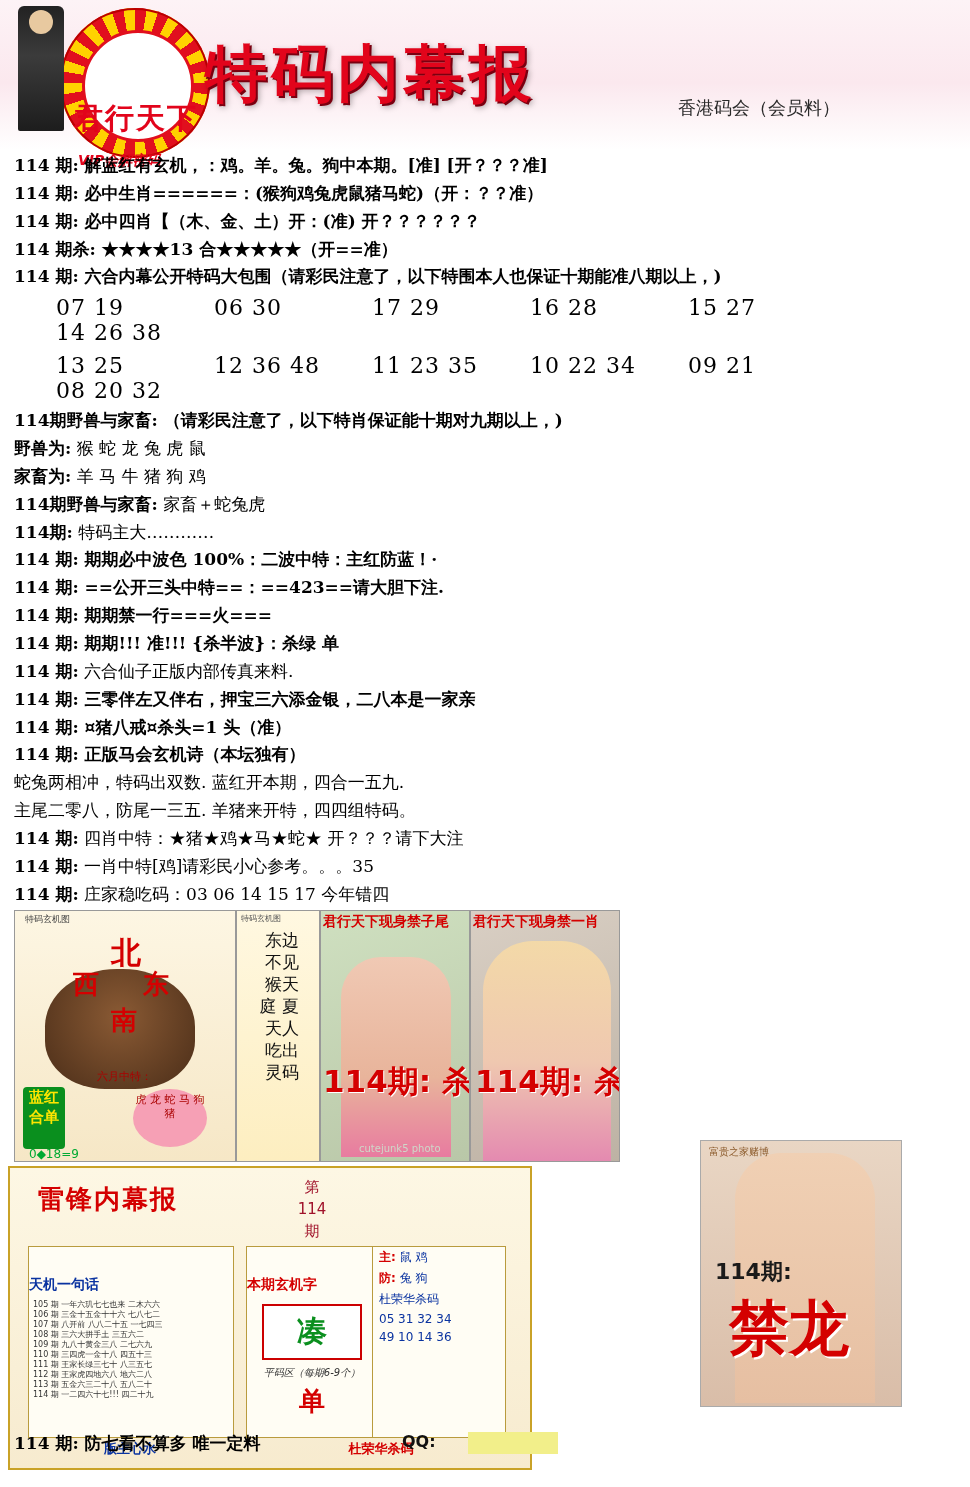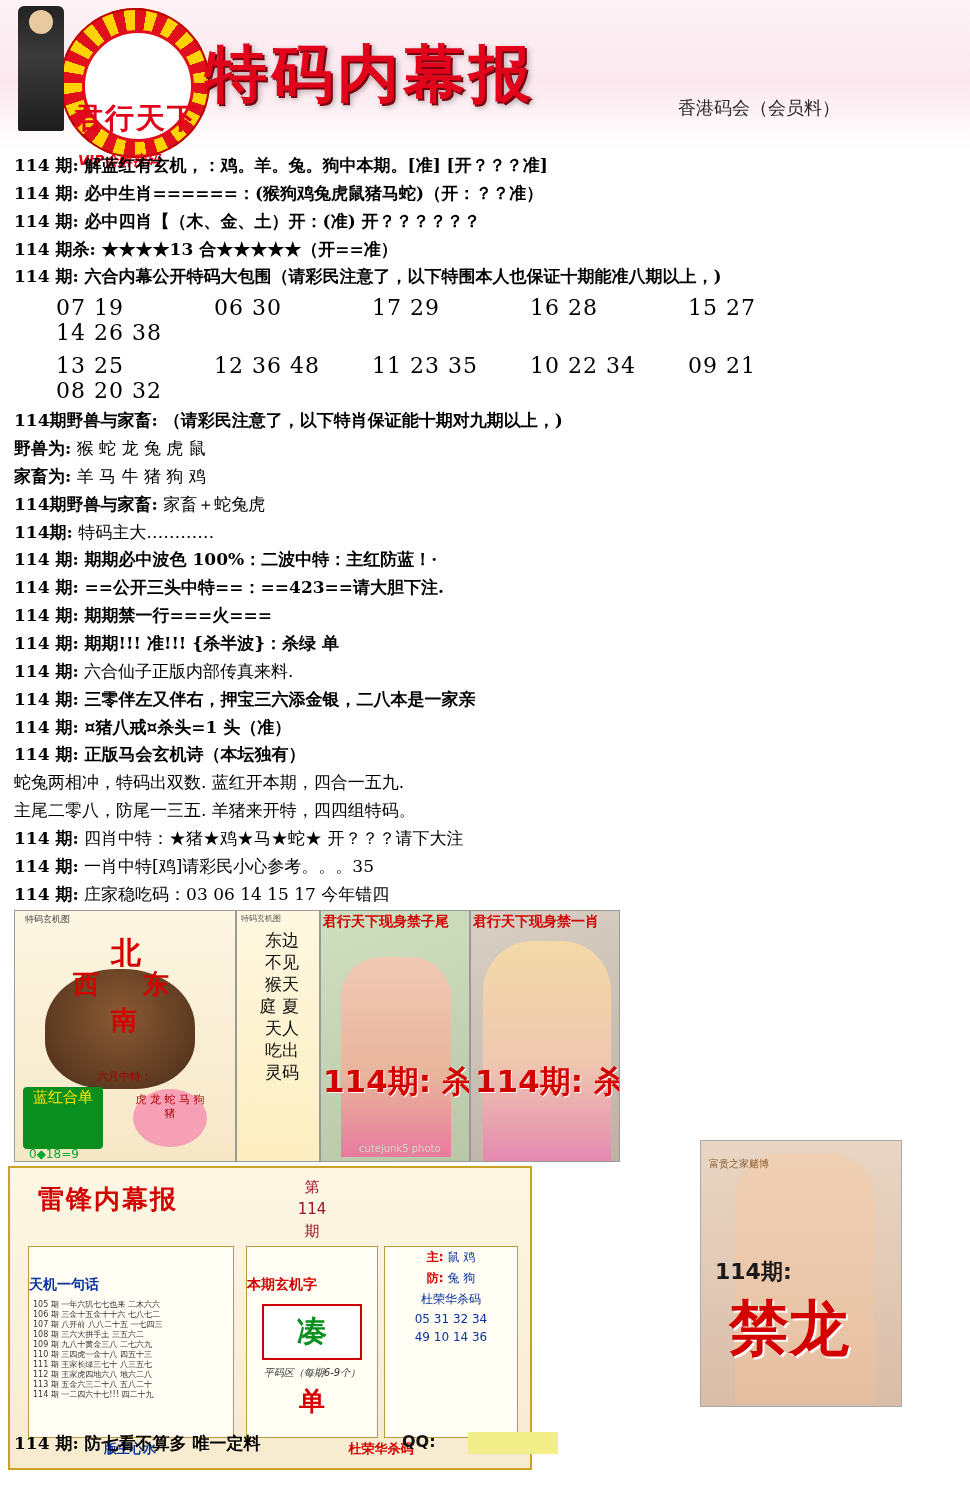"蓝红合单" .c1 .badge { font-weight: normal -> bold; width: 80px -> 42px }
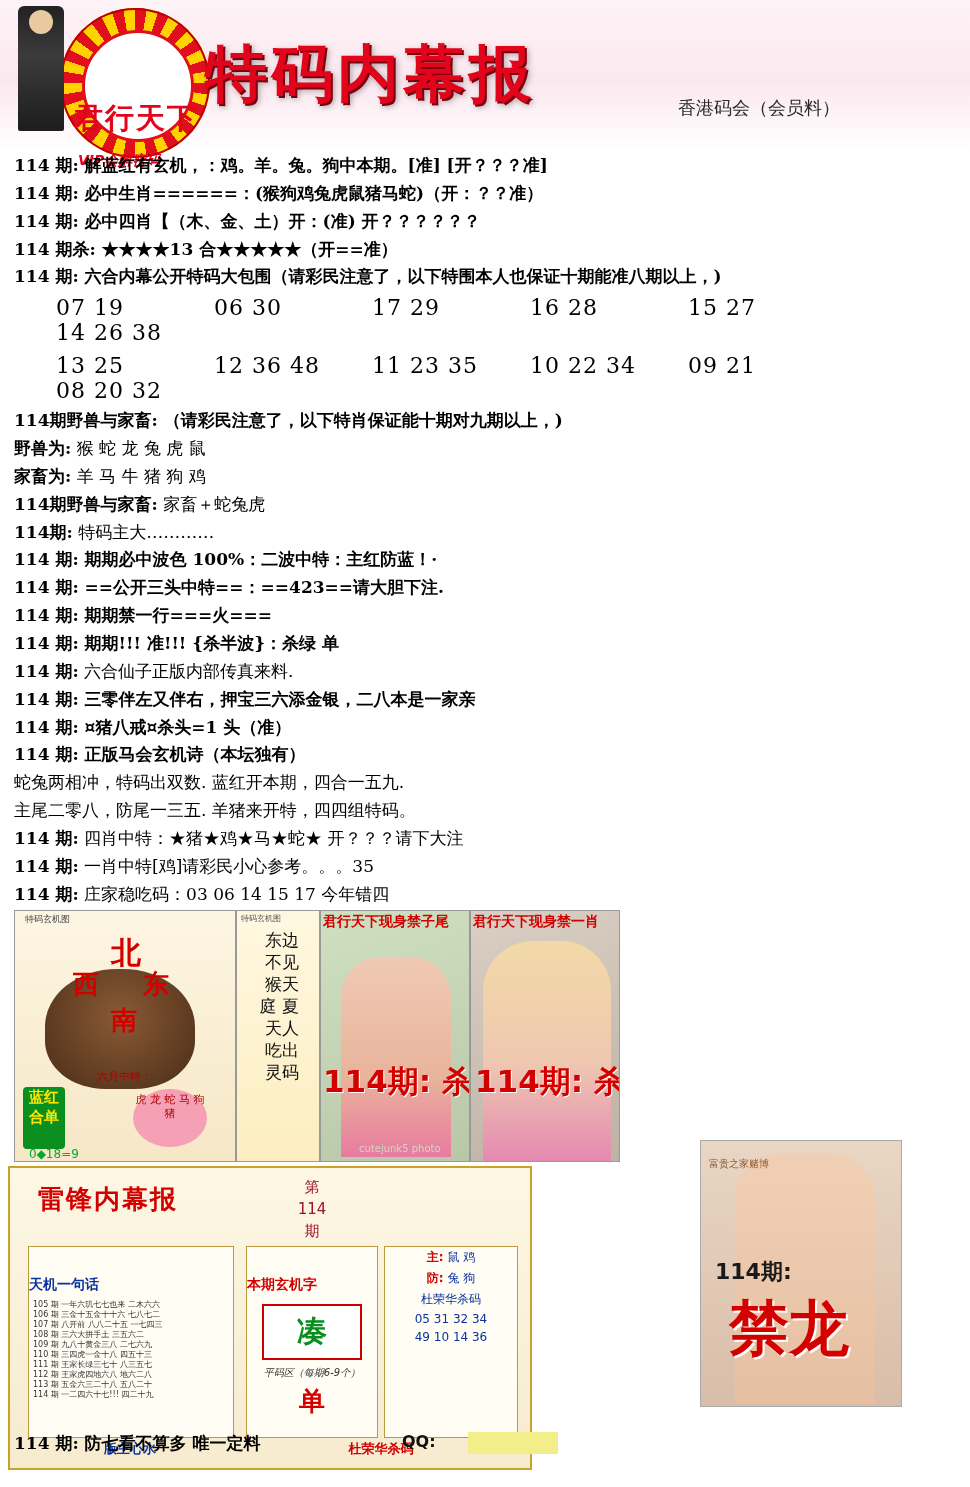"富贵之家赌博" .rphoto .cap { top: 16px -> 4px }
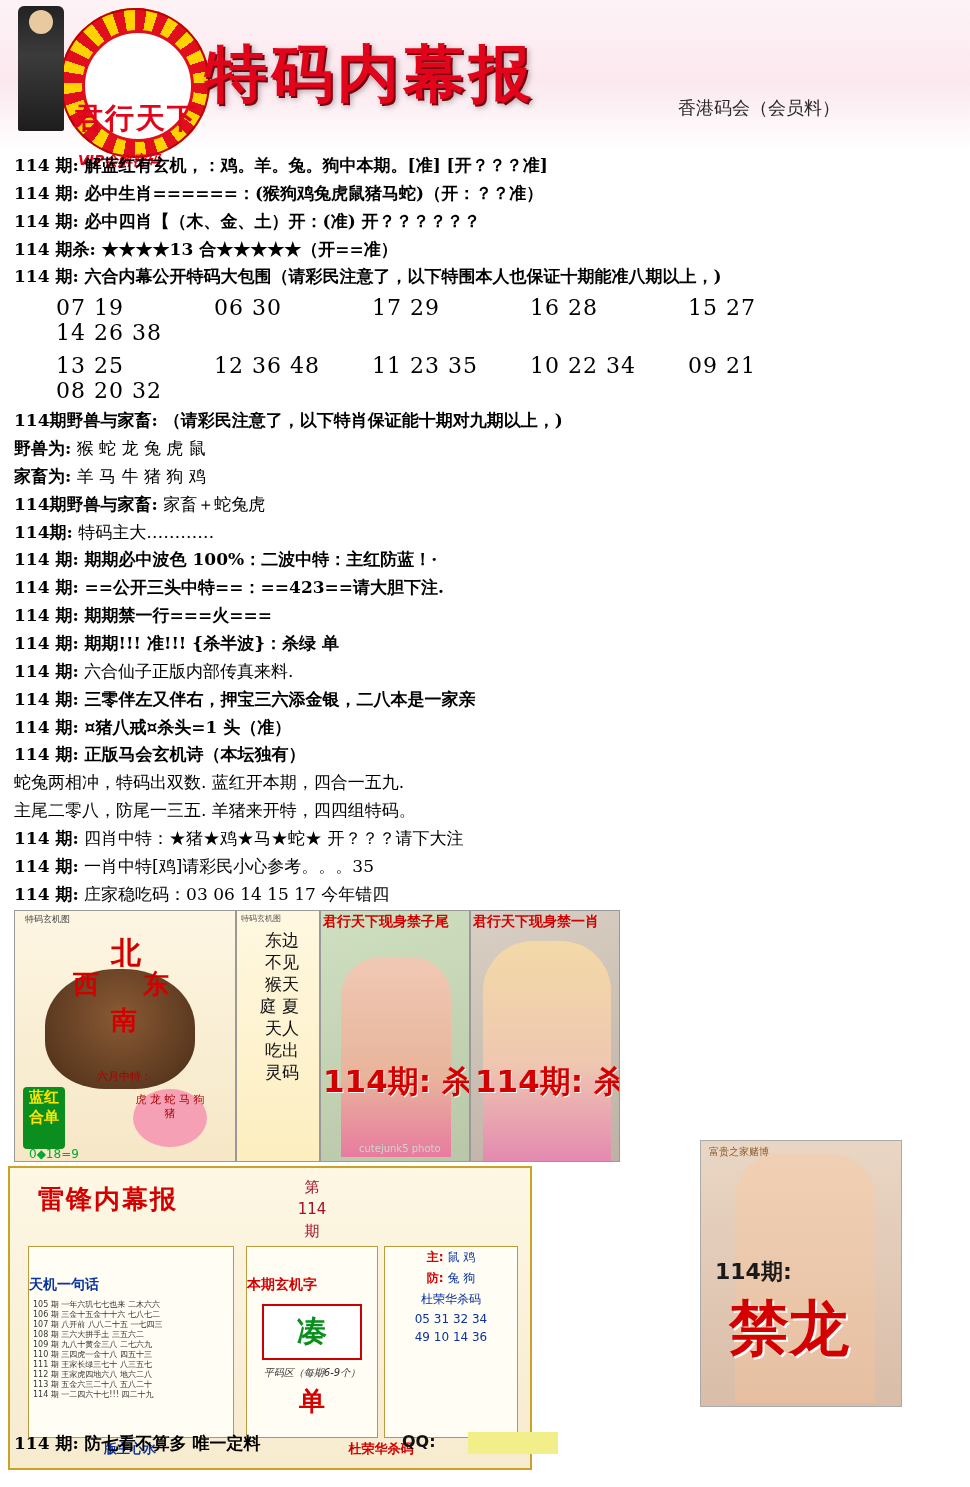"主: 鼠 鸡" .p3 { left: 374px -> 362px; text-align: center -> none }
